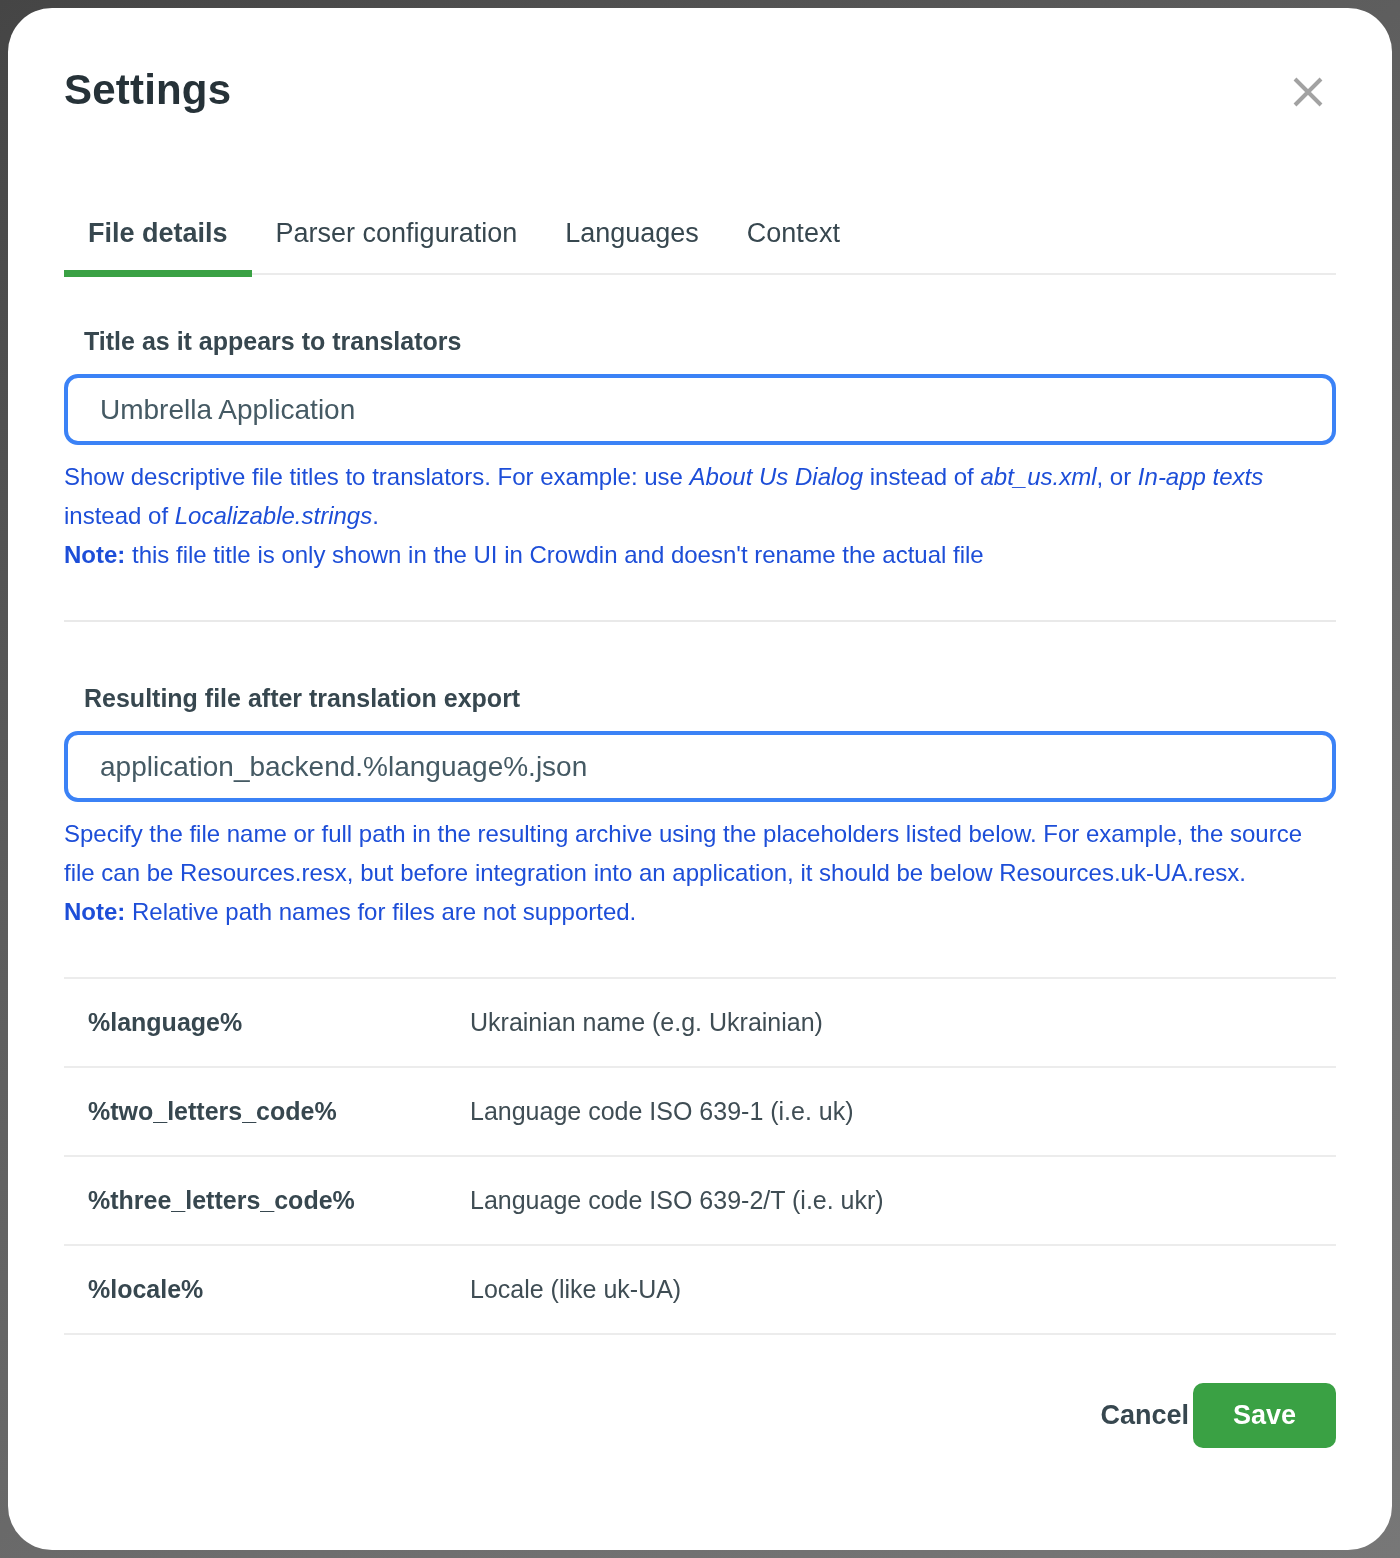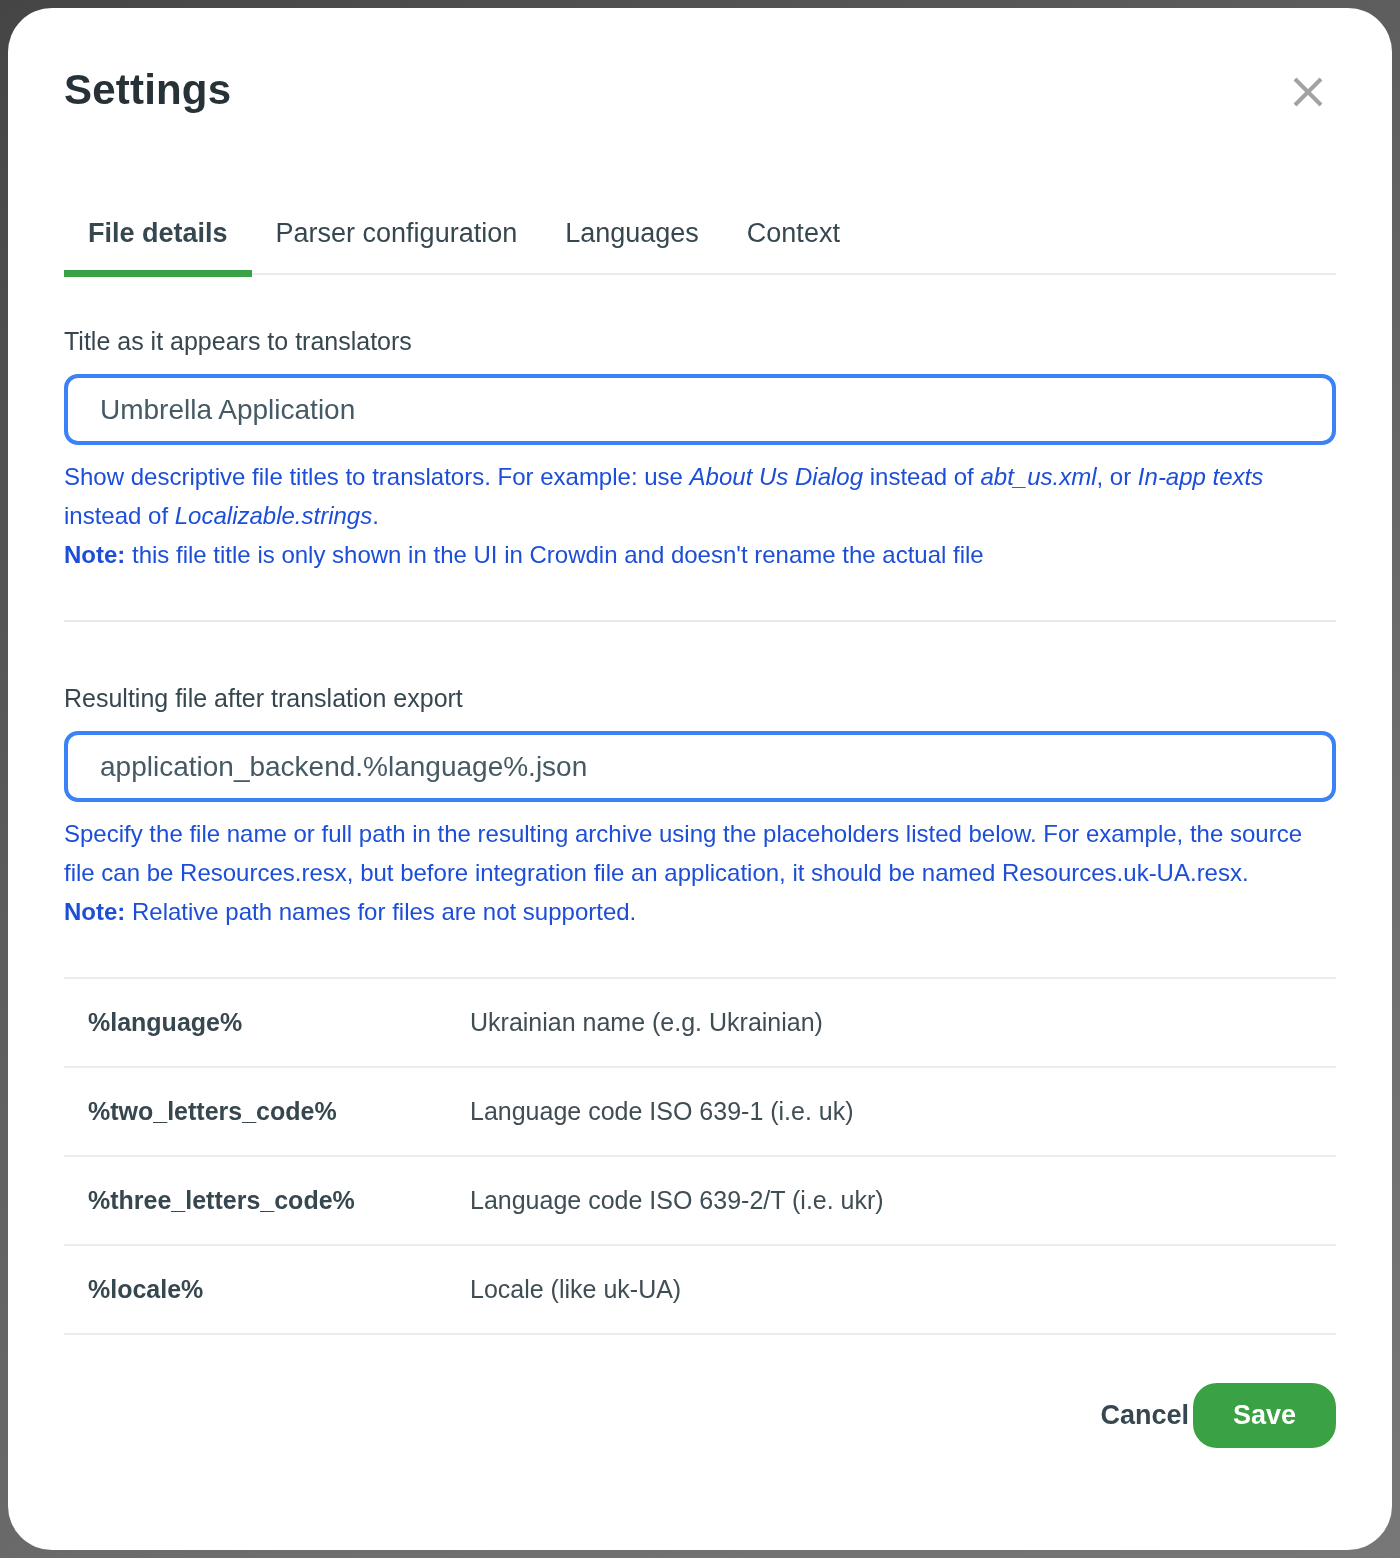"Title as it appears to" .section-label { font-weight: 400 -> 700; margin-left: none -> 20px }
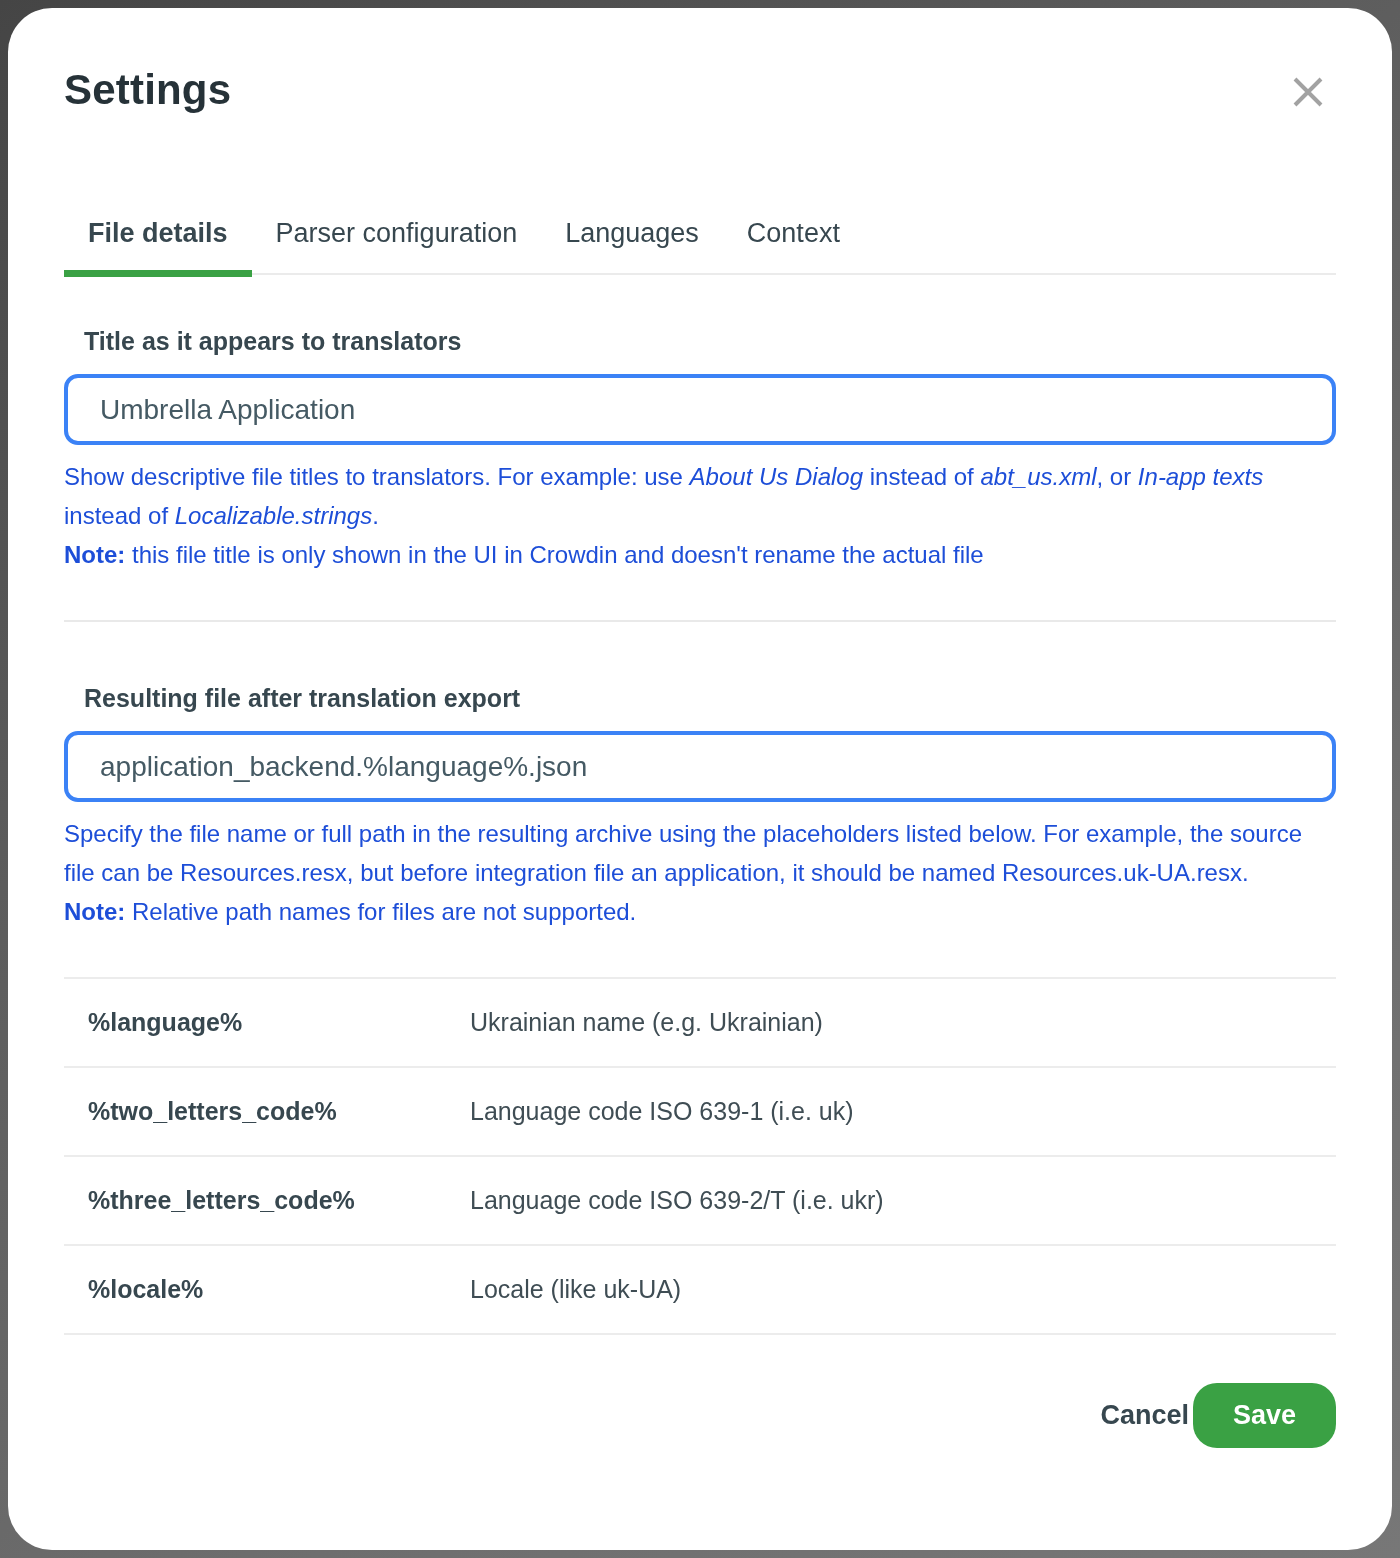"Specify the file name or" span { text: file an application, it should be named -> into an application, it should be below }
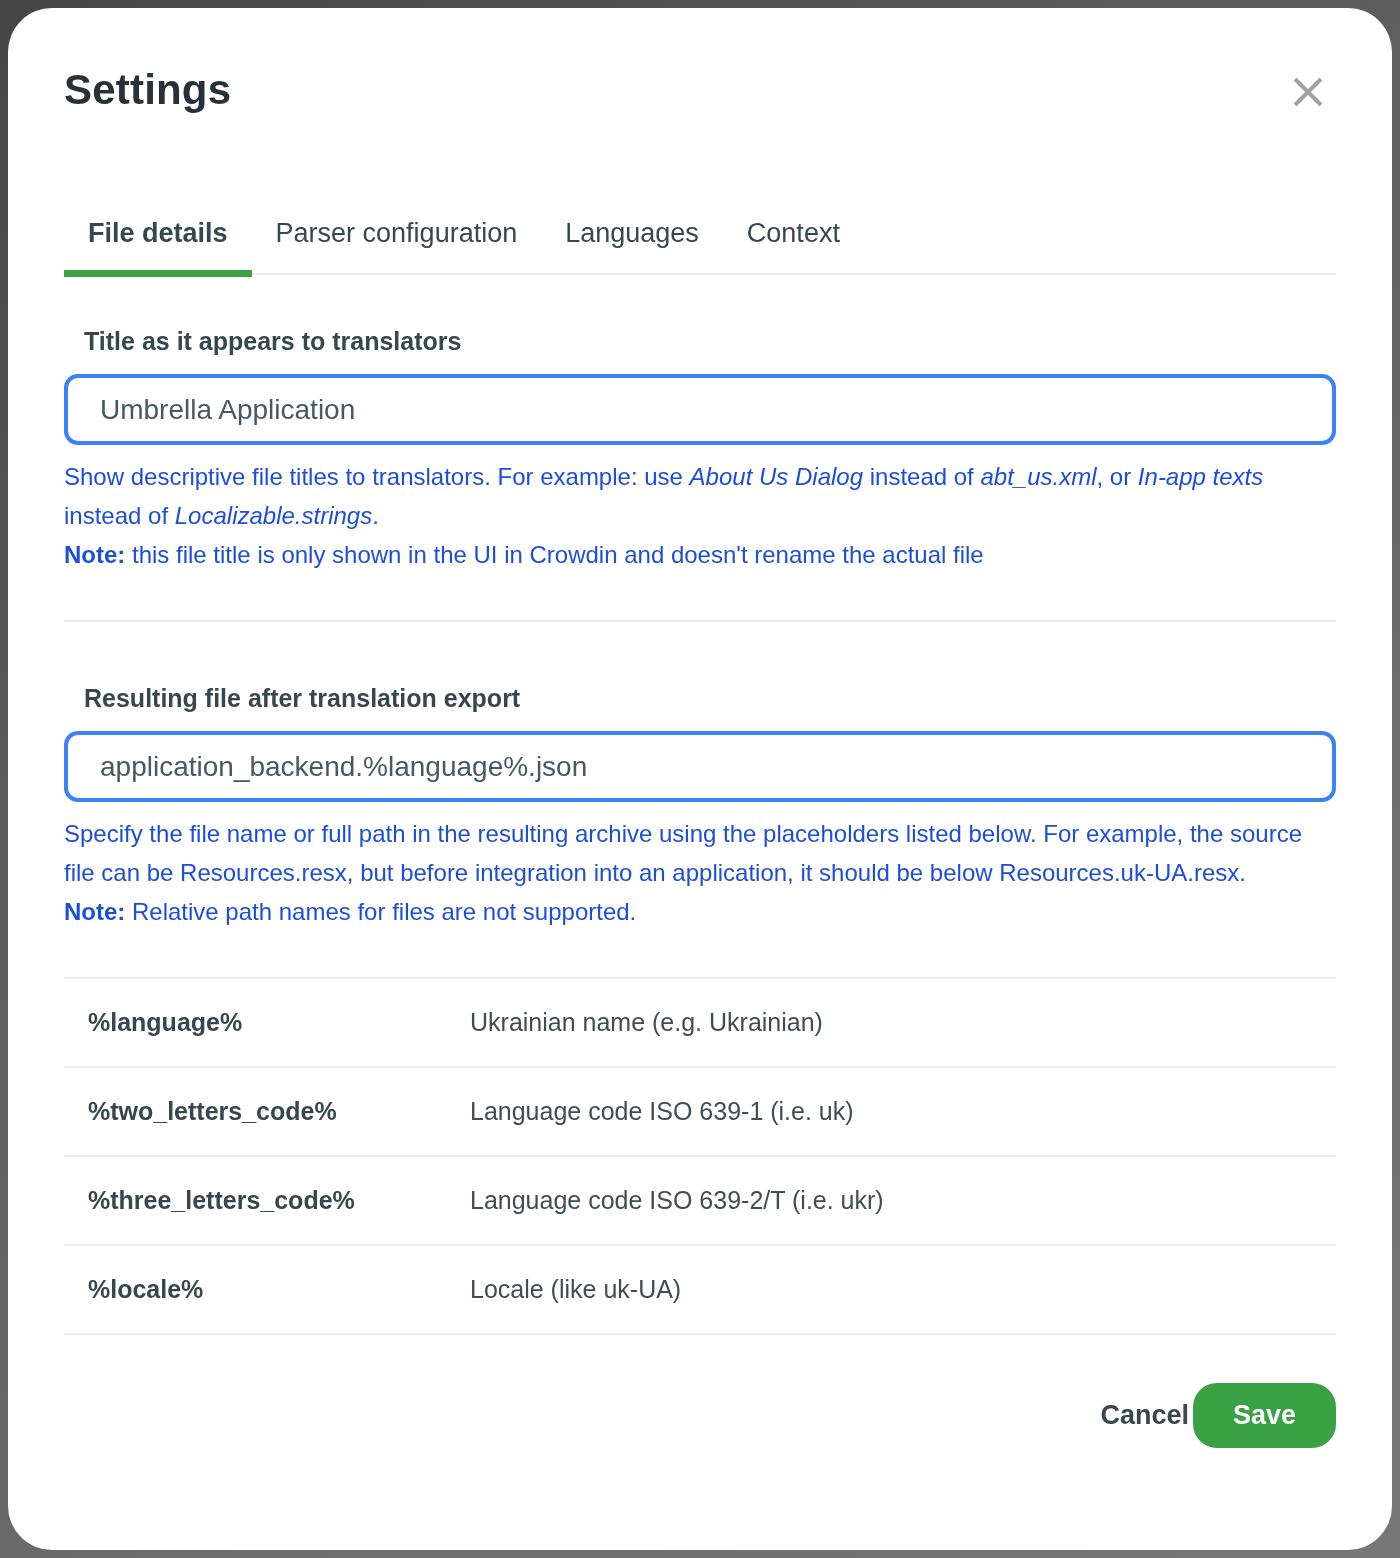"Save" .save-btn { border-radius: 24px -> 10px }
